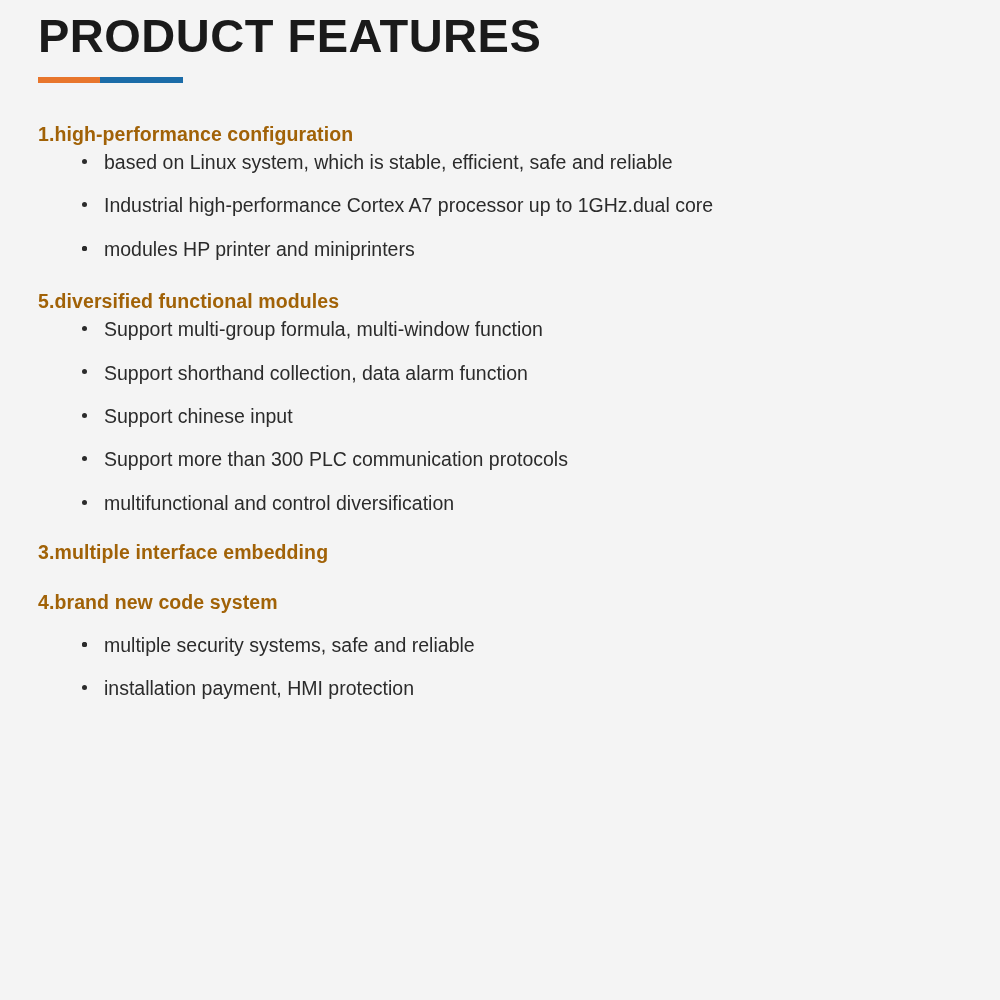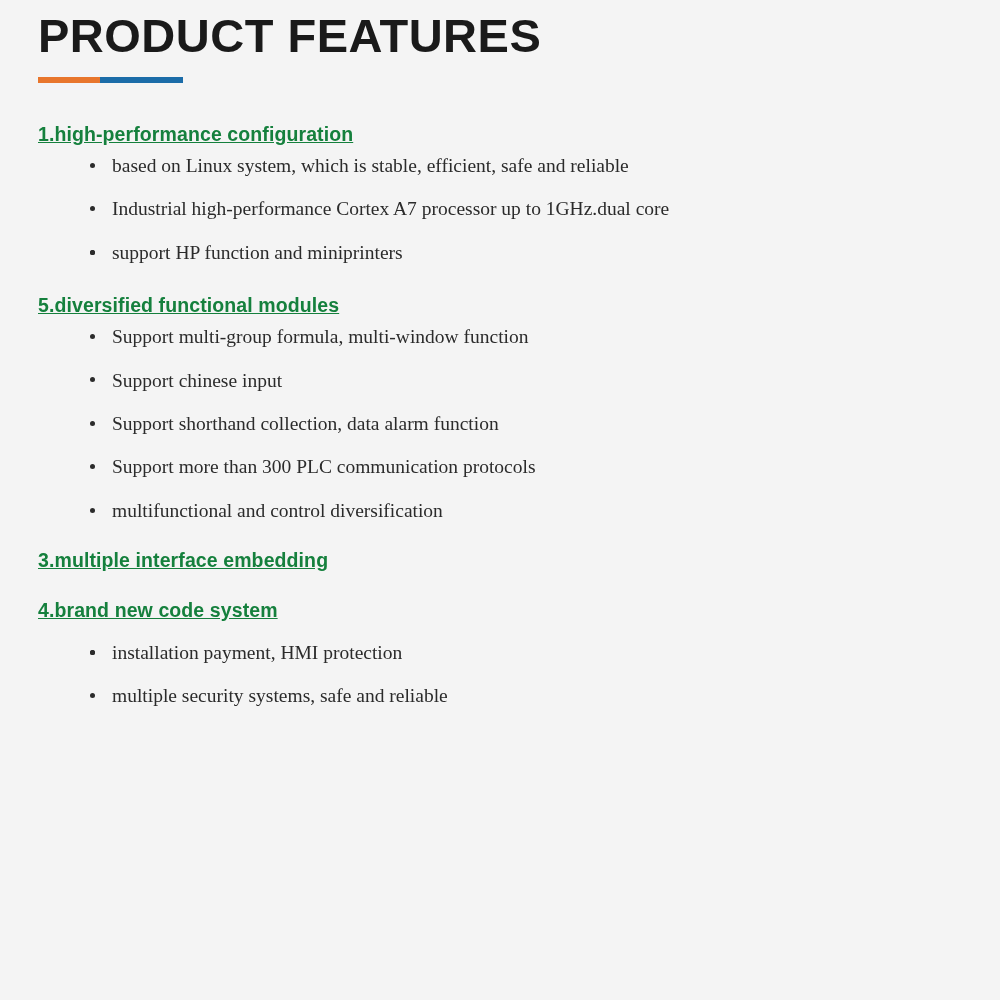"1.high-performance configuration" .section-heading { color: #15803d -> #a16207; text-decoration: underline -> none }
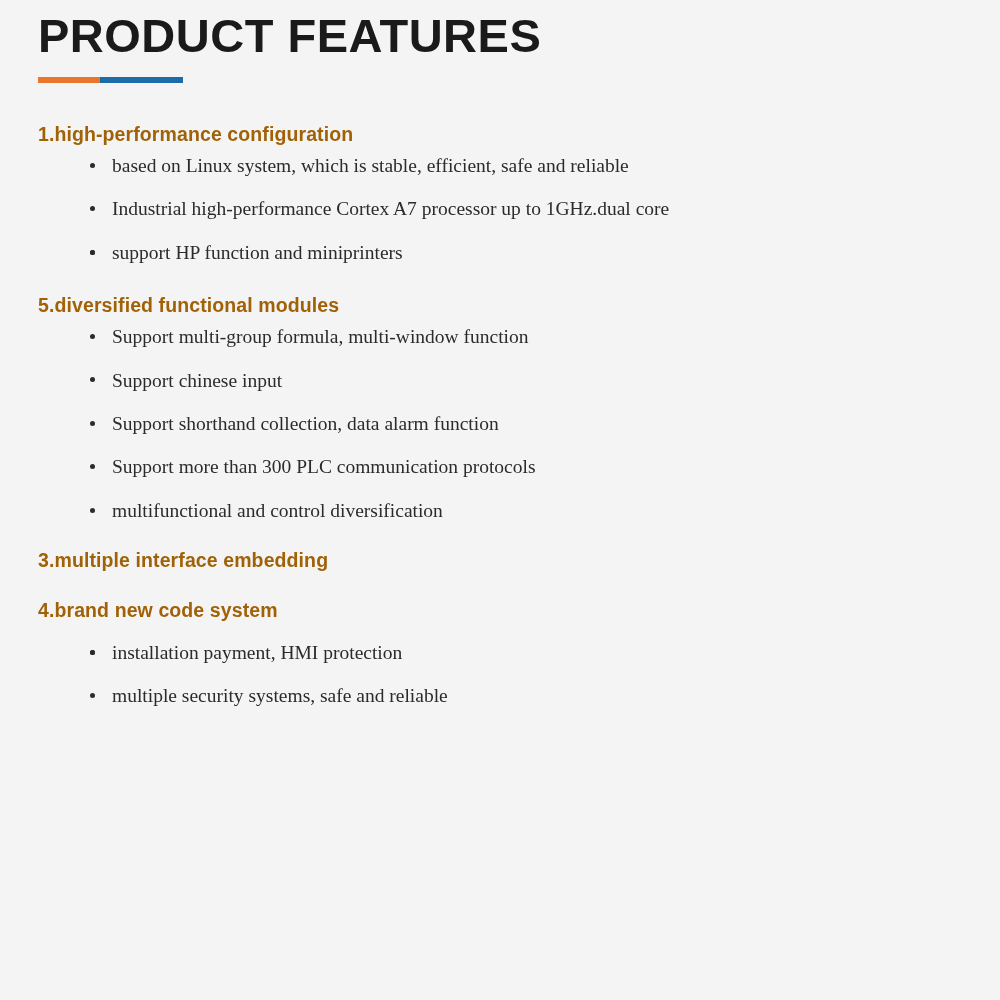"based on Linux system, which" .bullets { font-family: Liberation Serif, serif -> none; margin: 8px -> 0 }
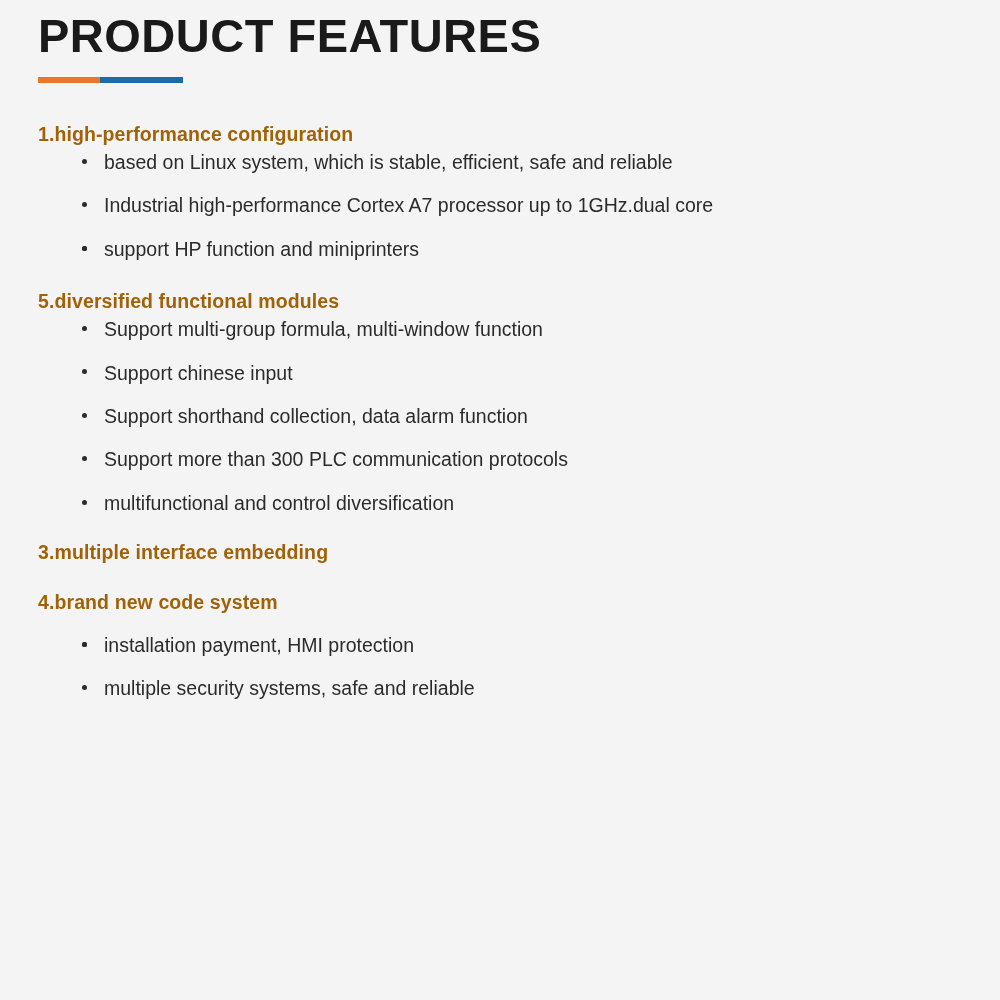"support HP function and miniprinters" span { text: support HP function -> modules HP printer }
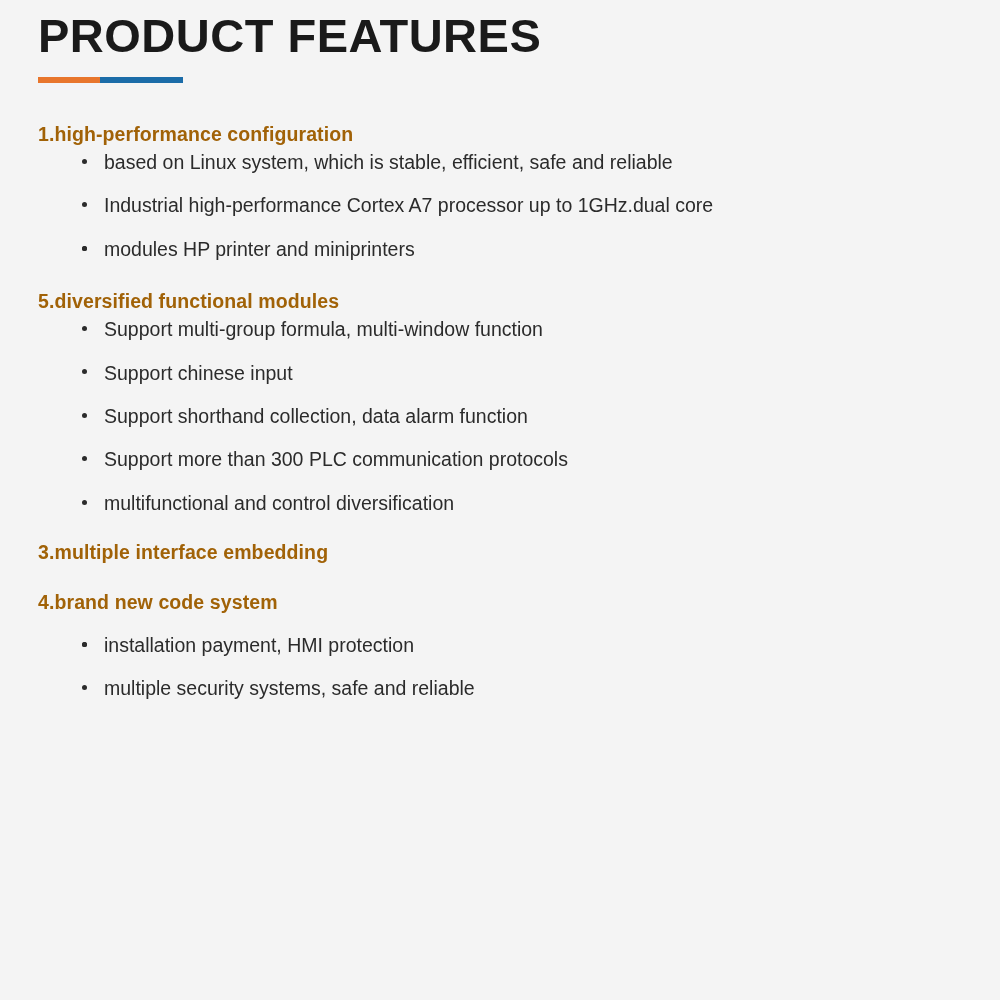"Support chinese input" li { order: before "Support shorthand collection, data alarm" -> after "Support shorthand collection, data alarm" }
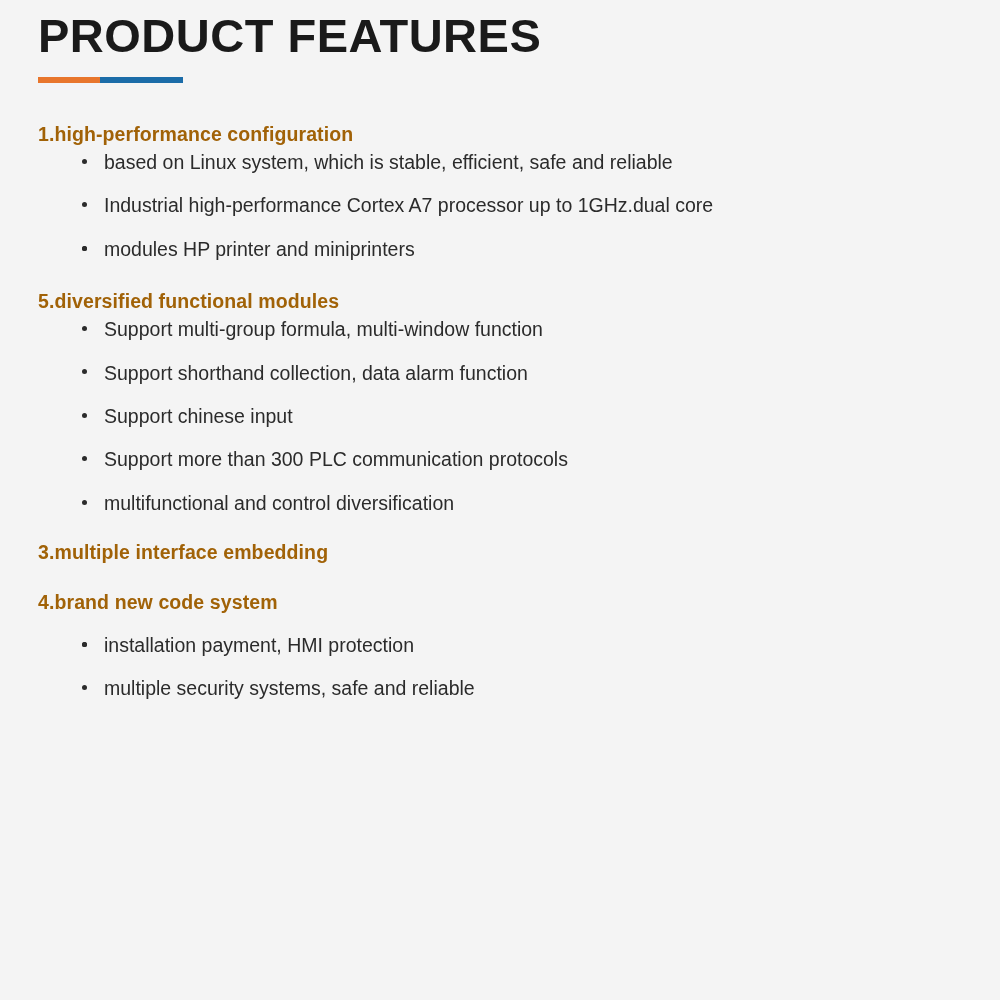"installation payment, HMI protection" li { order: before "multiple security systems, safe and" -> after "multiple security systems, safe and" }
